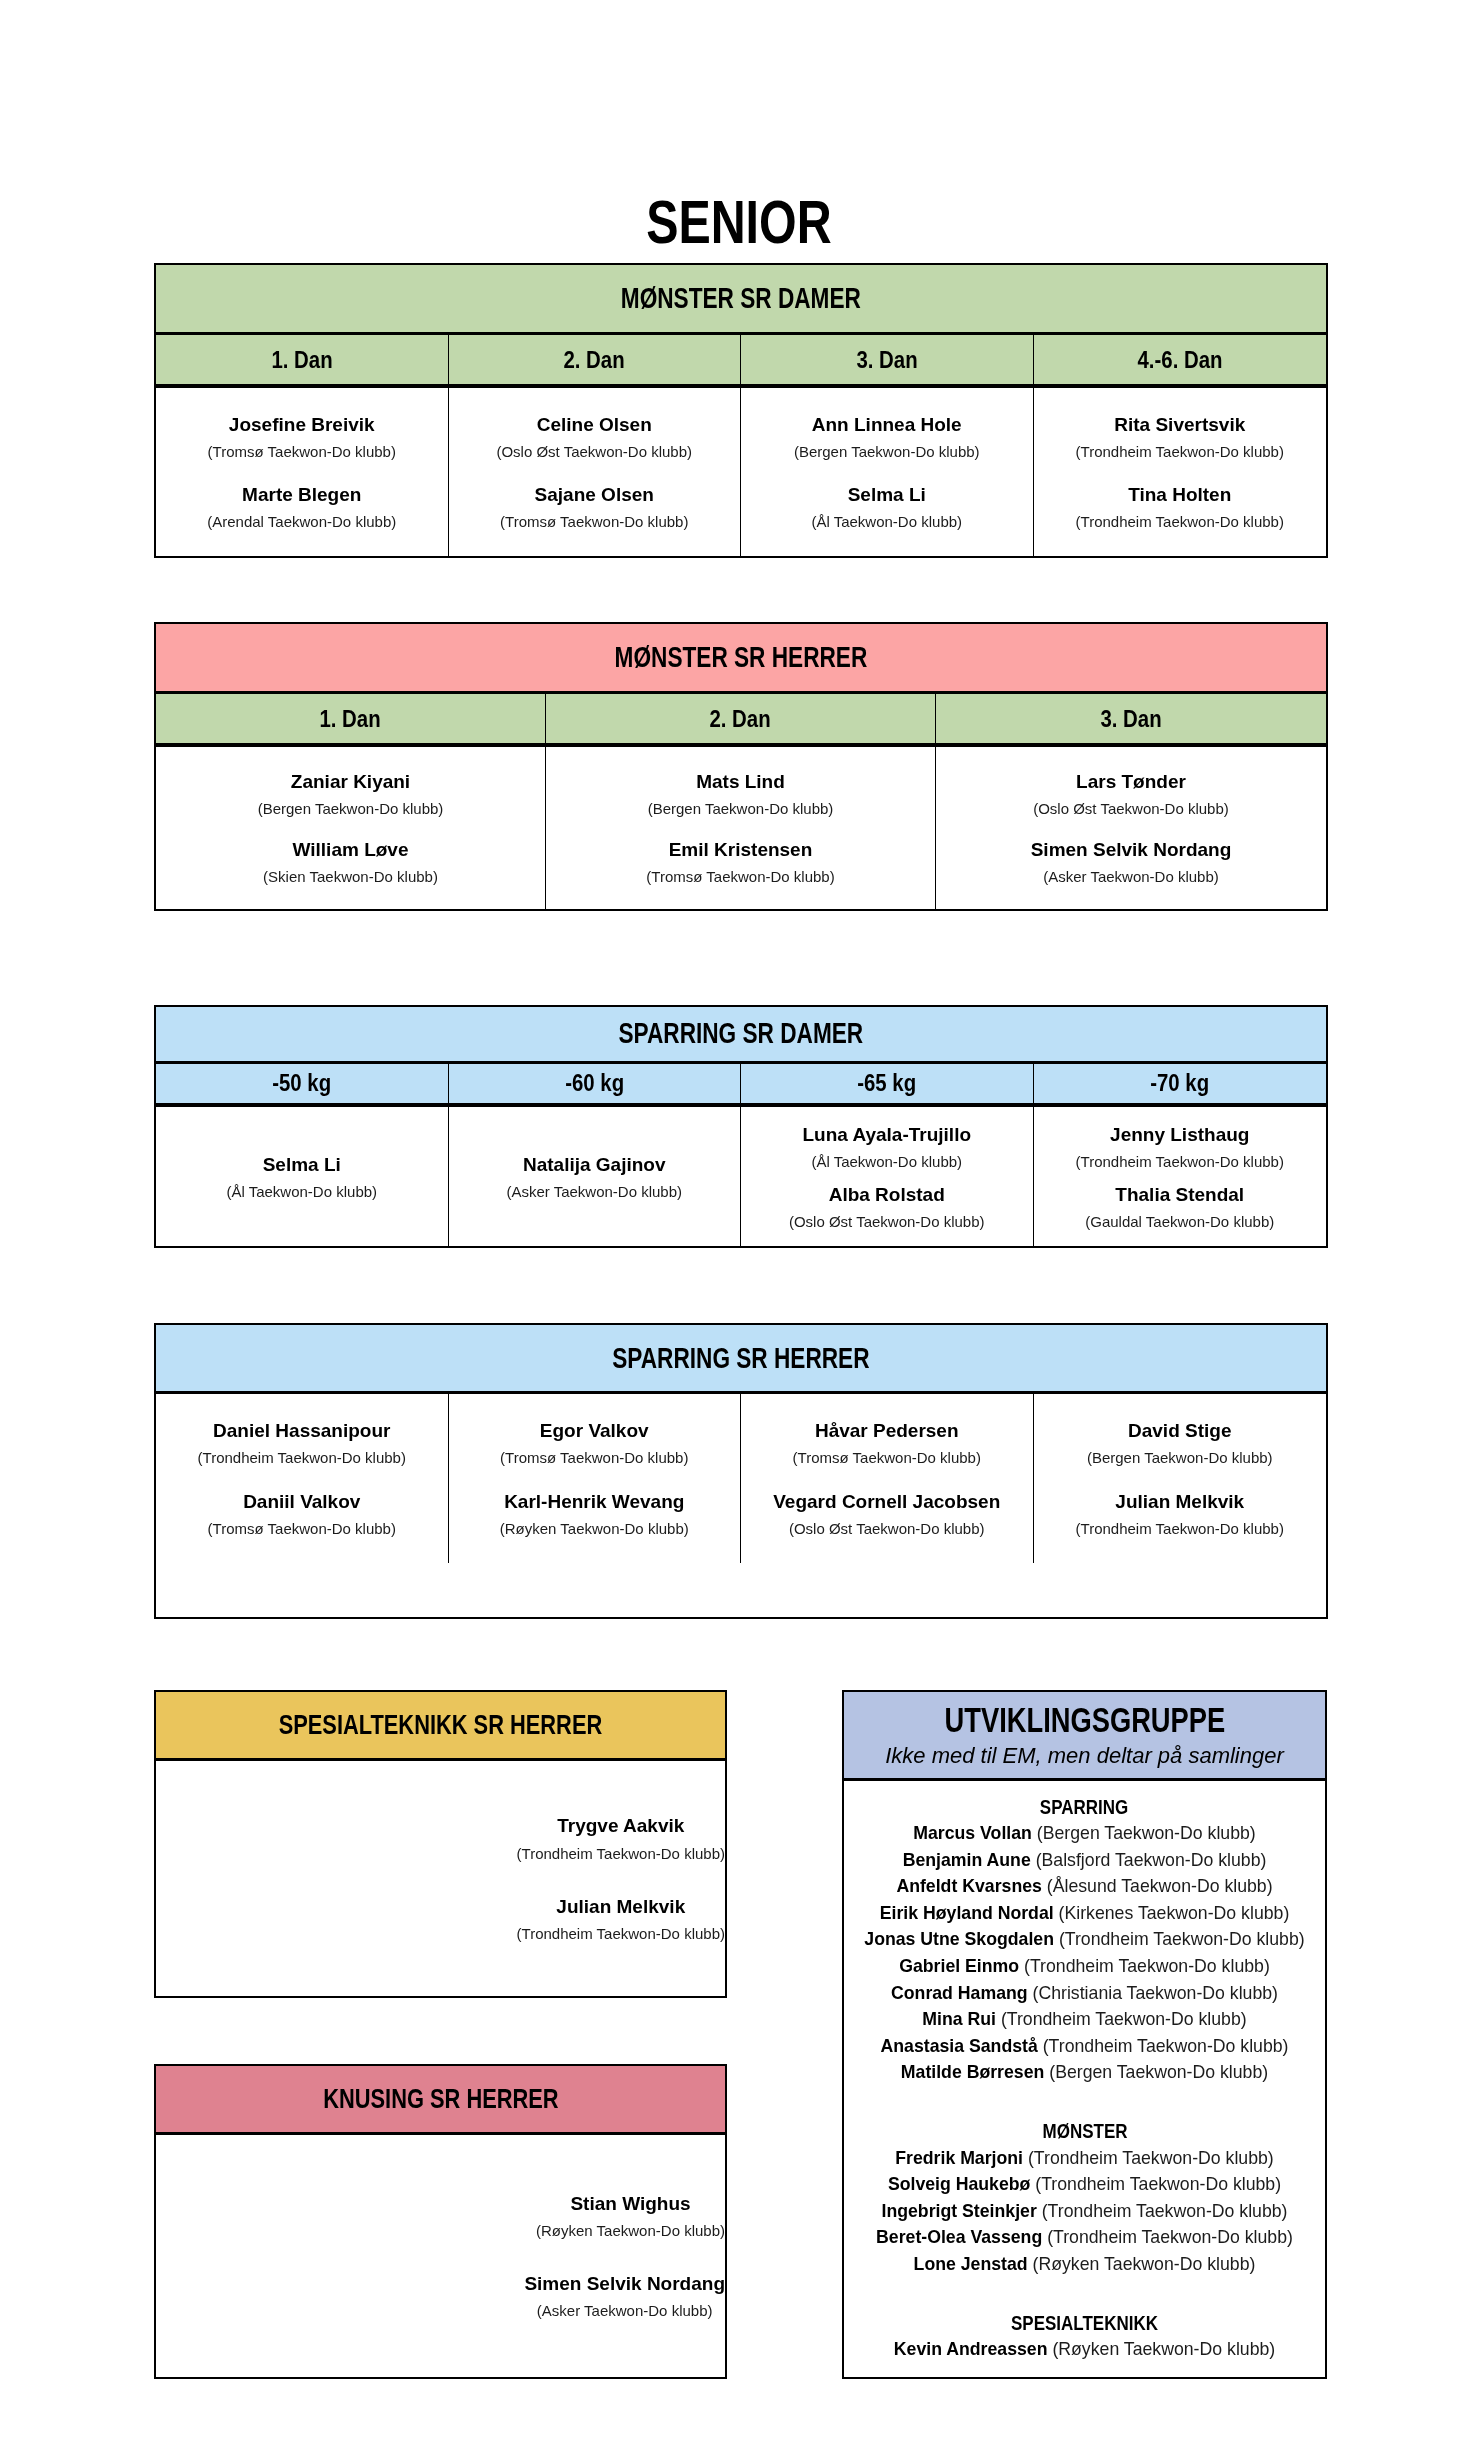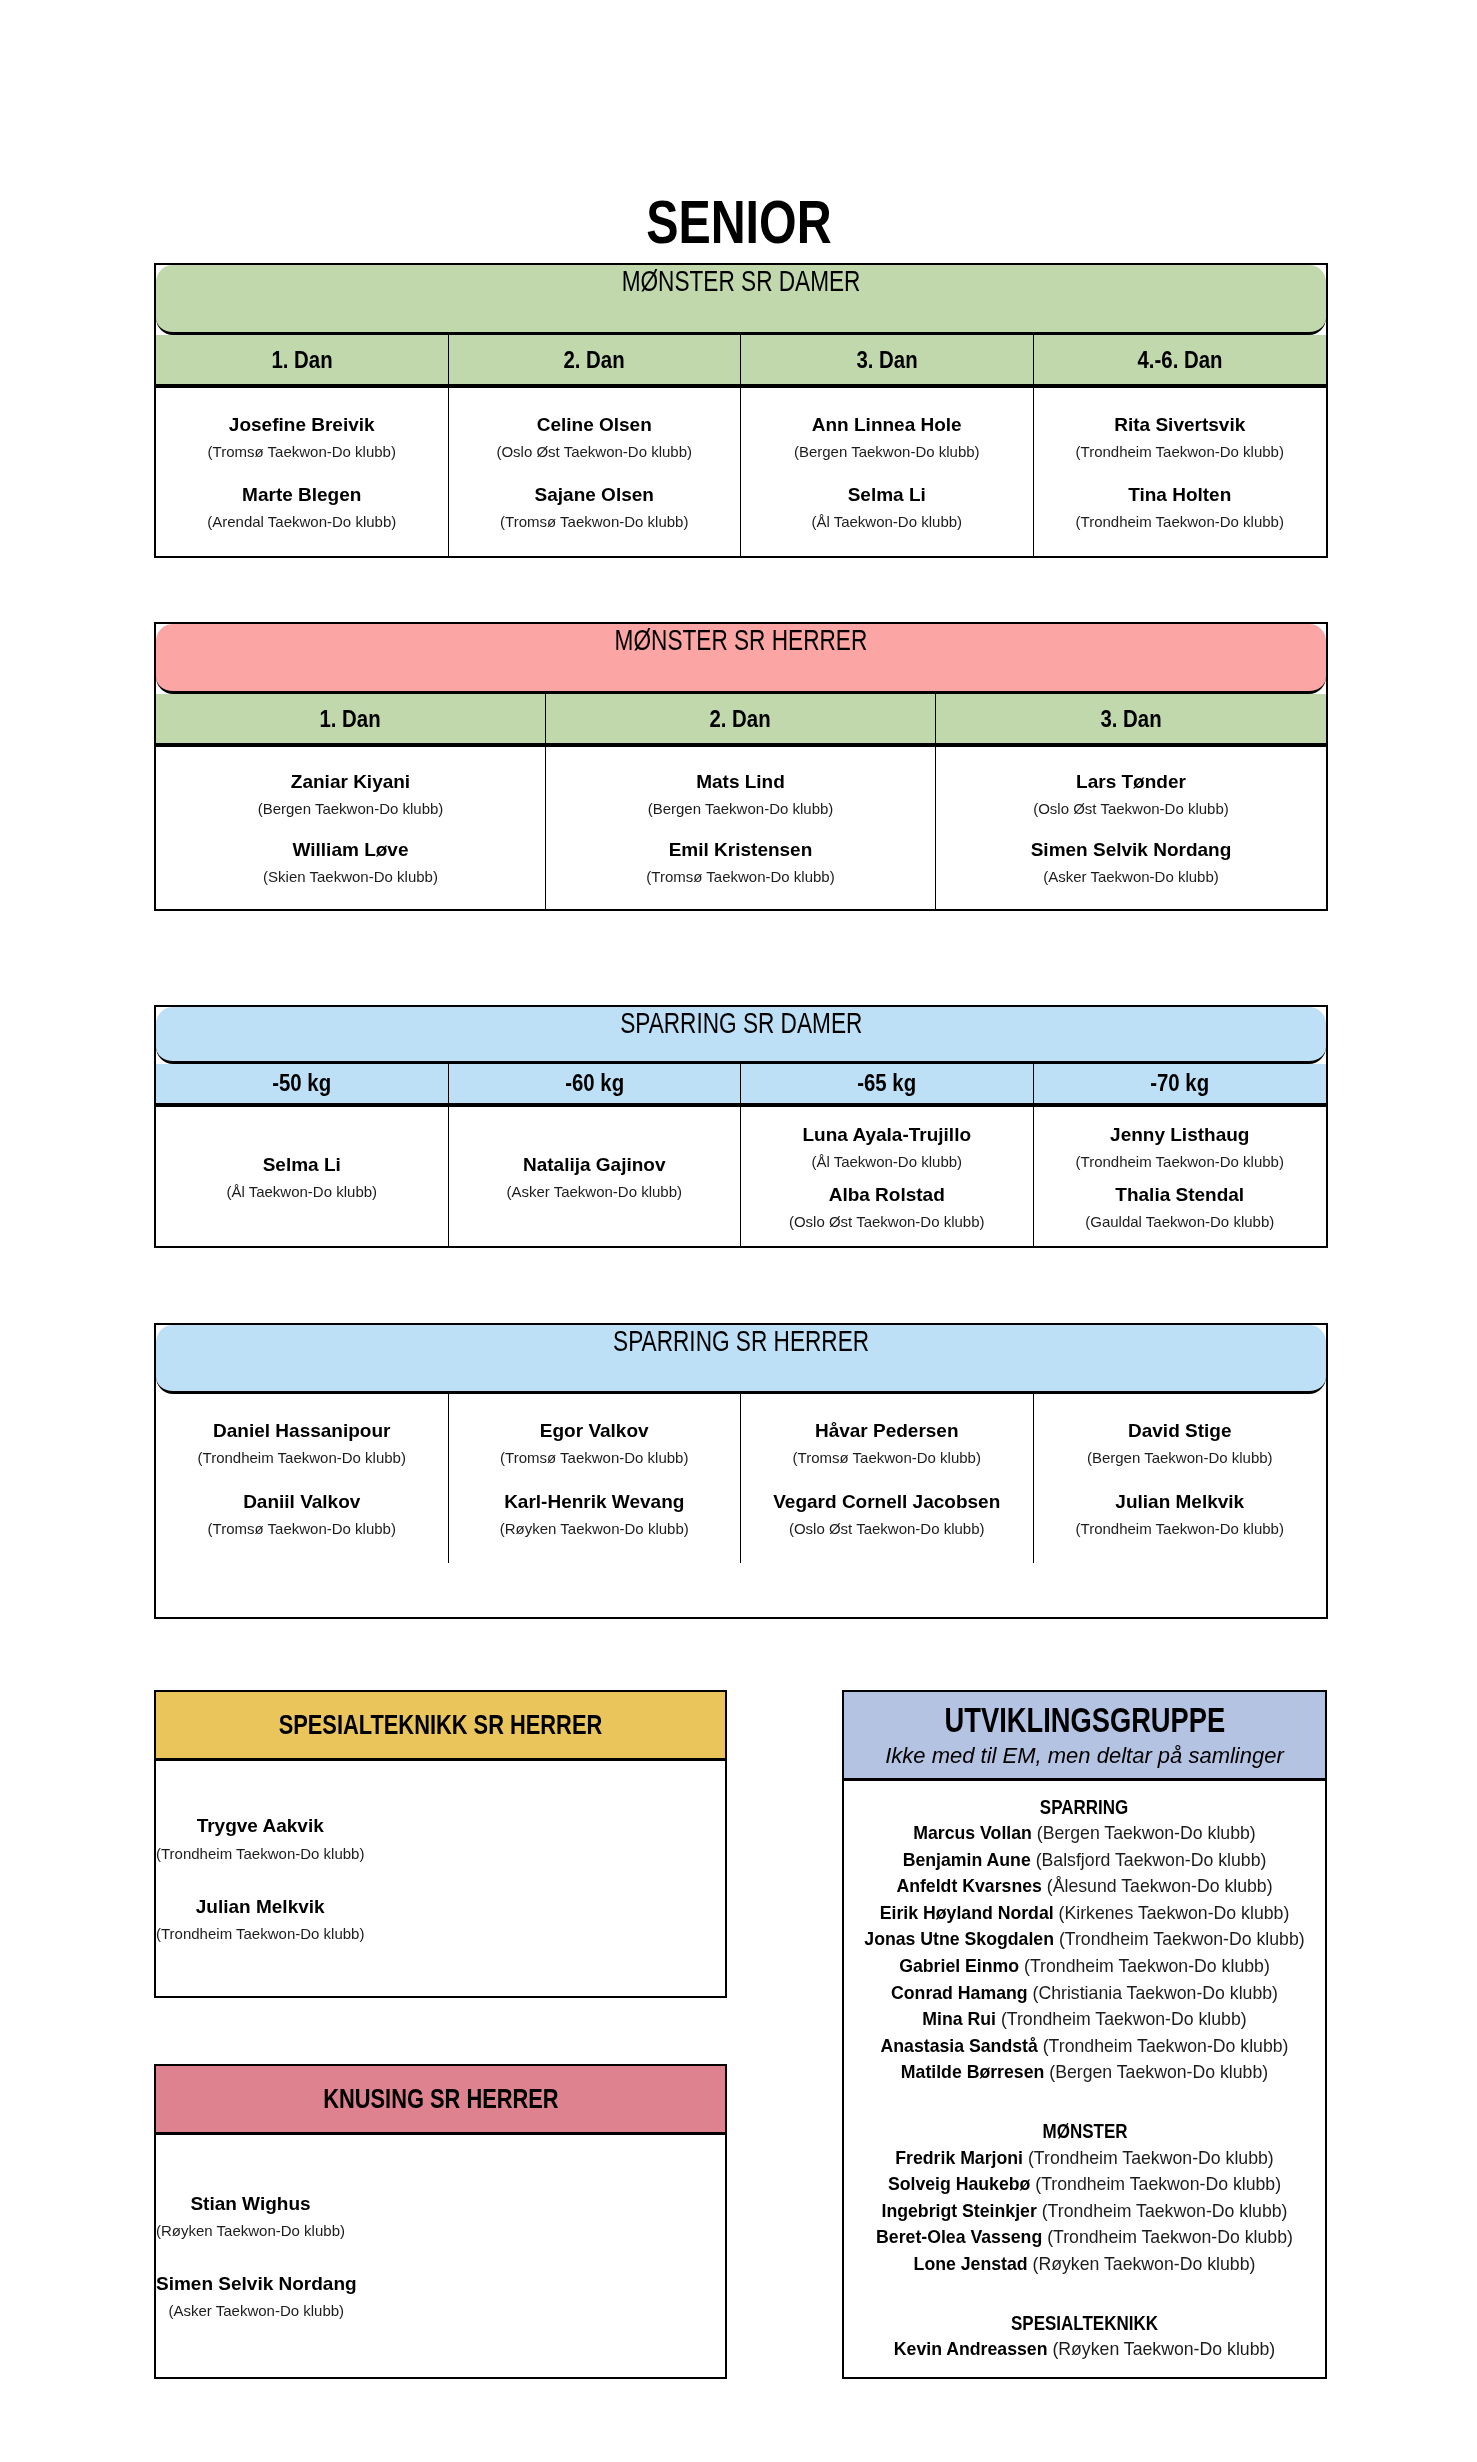"MØNSTER SR DAMER" .tbl-title { align-items: none -> center; border-radius: 17px -> none; font-weight: normal -> bold }
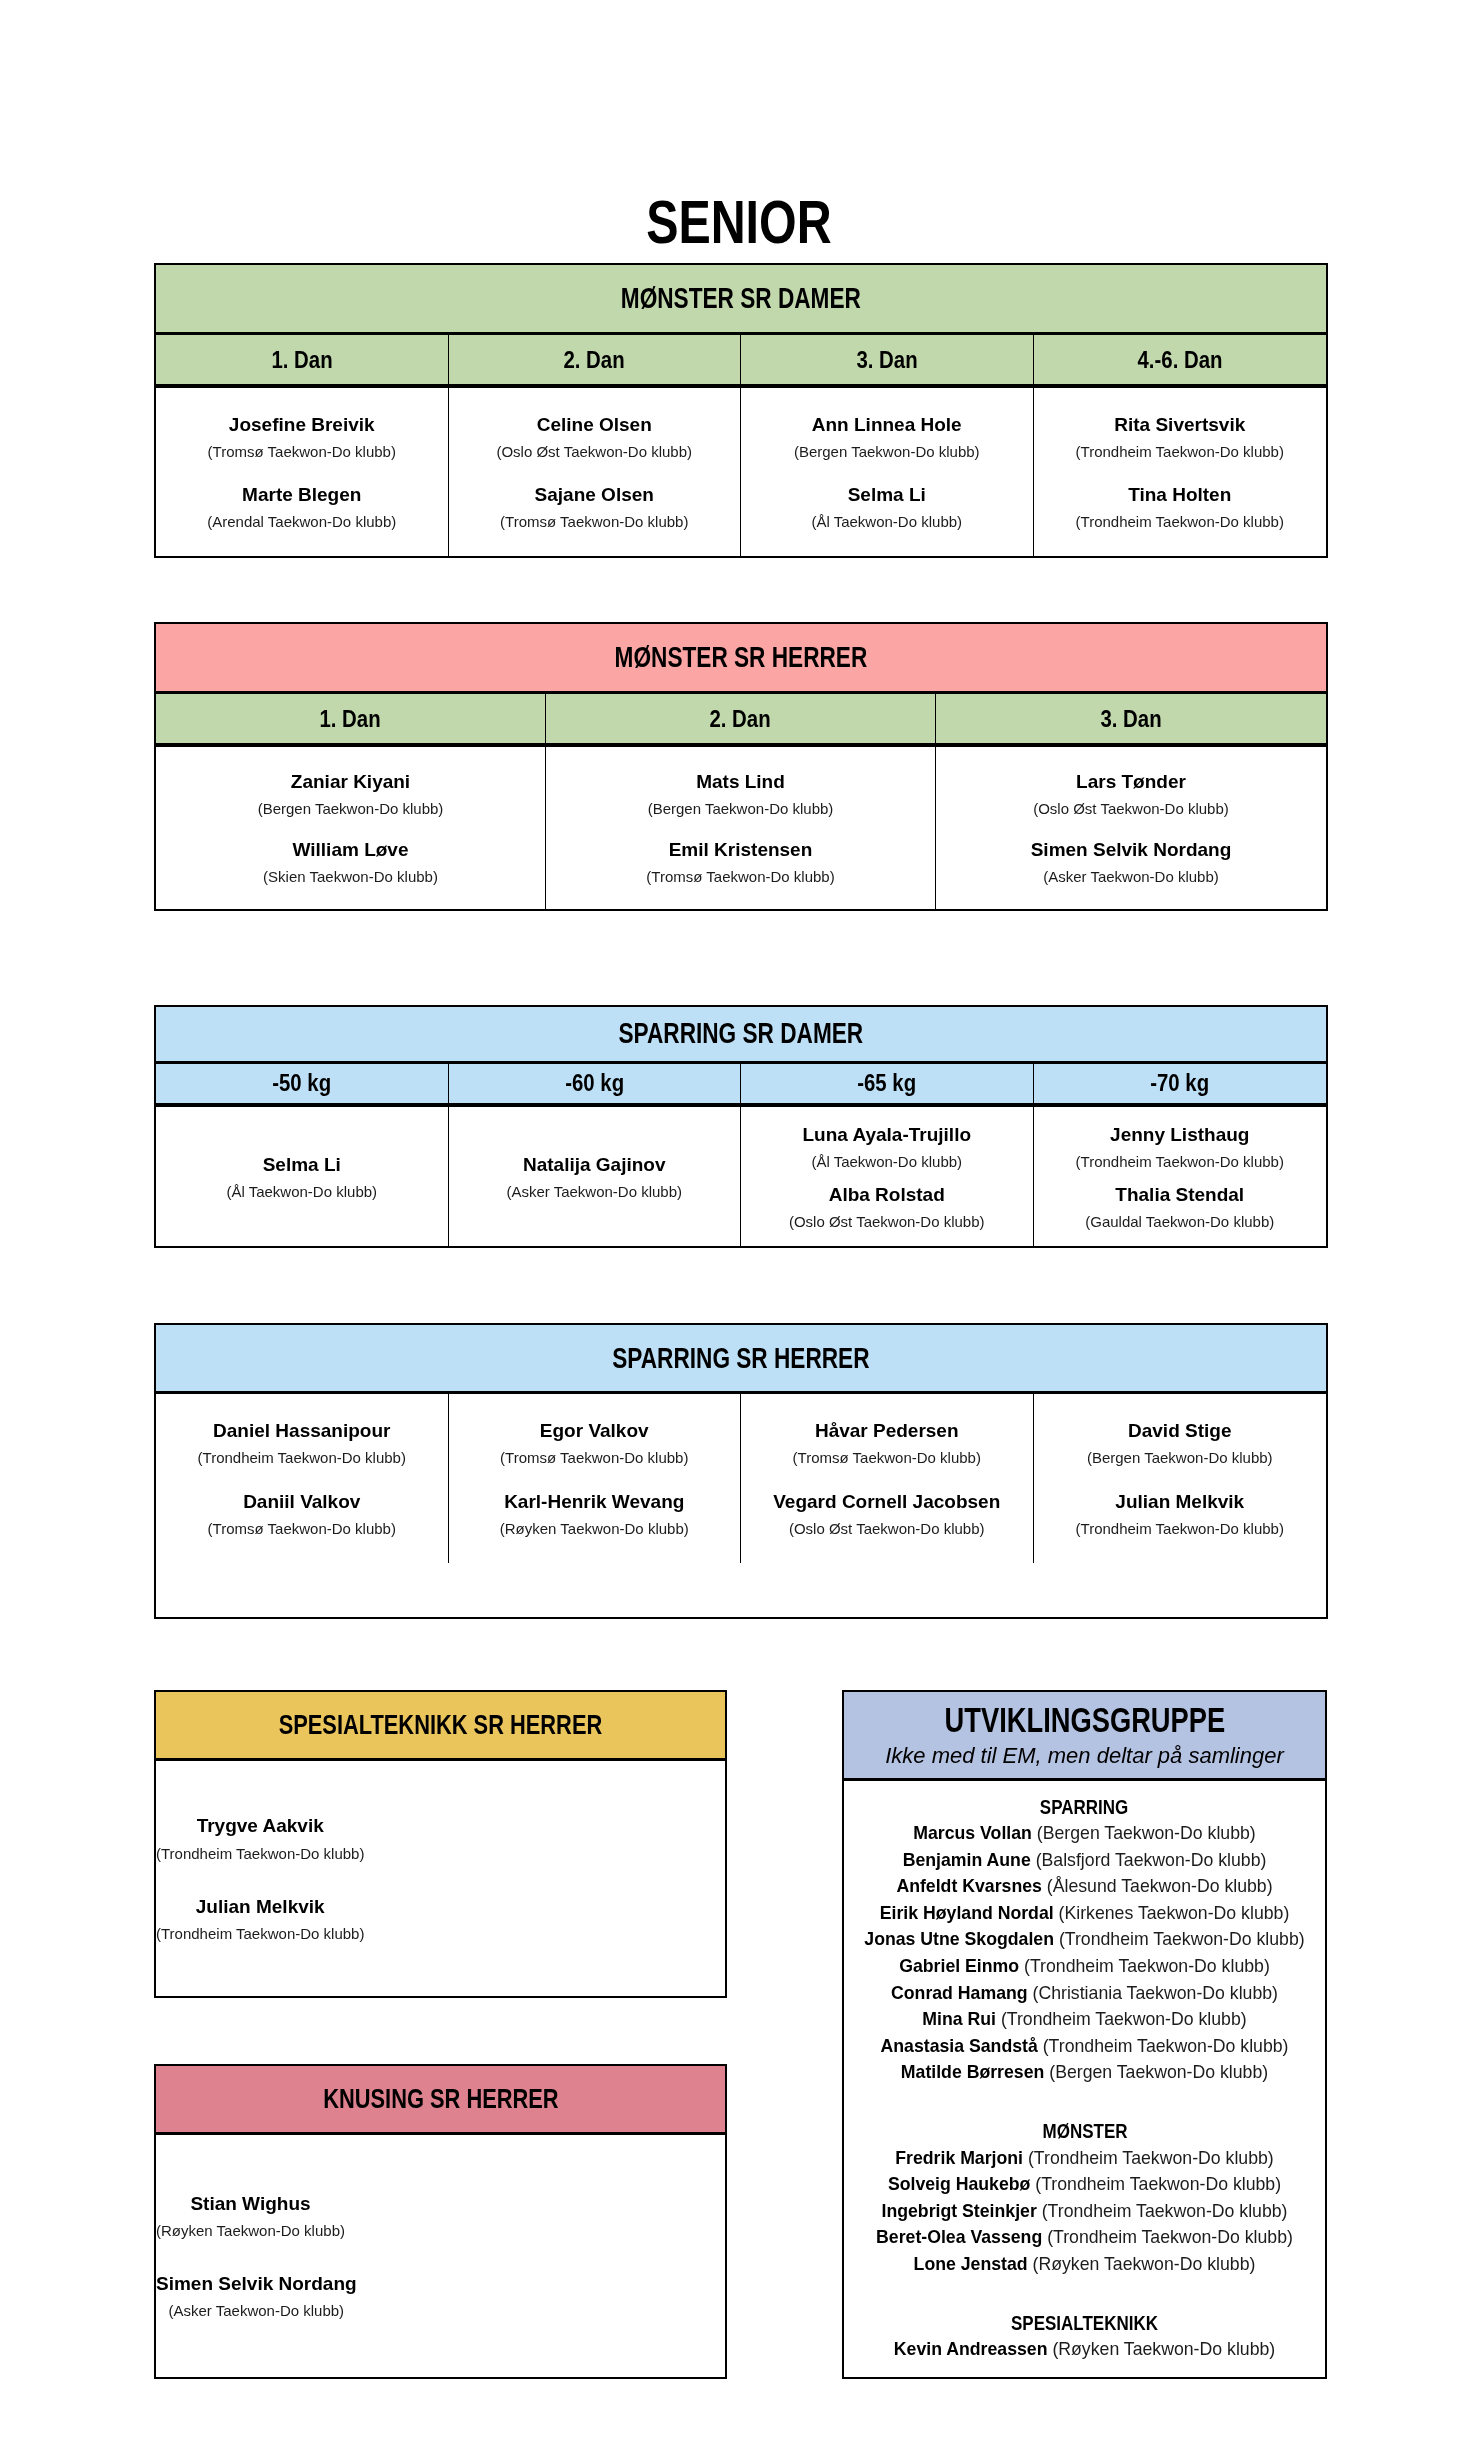"Trygve Aakvik" .box-body { align-items: flex-start -> flex-end }
